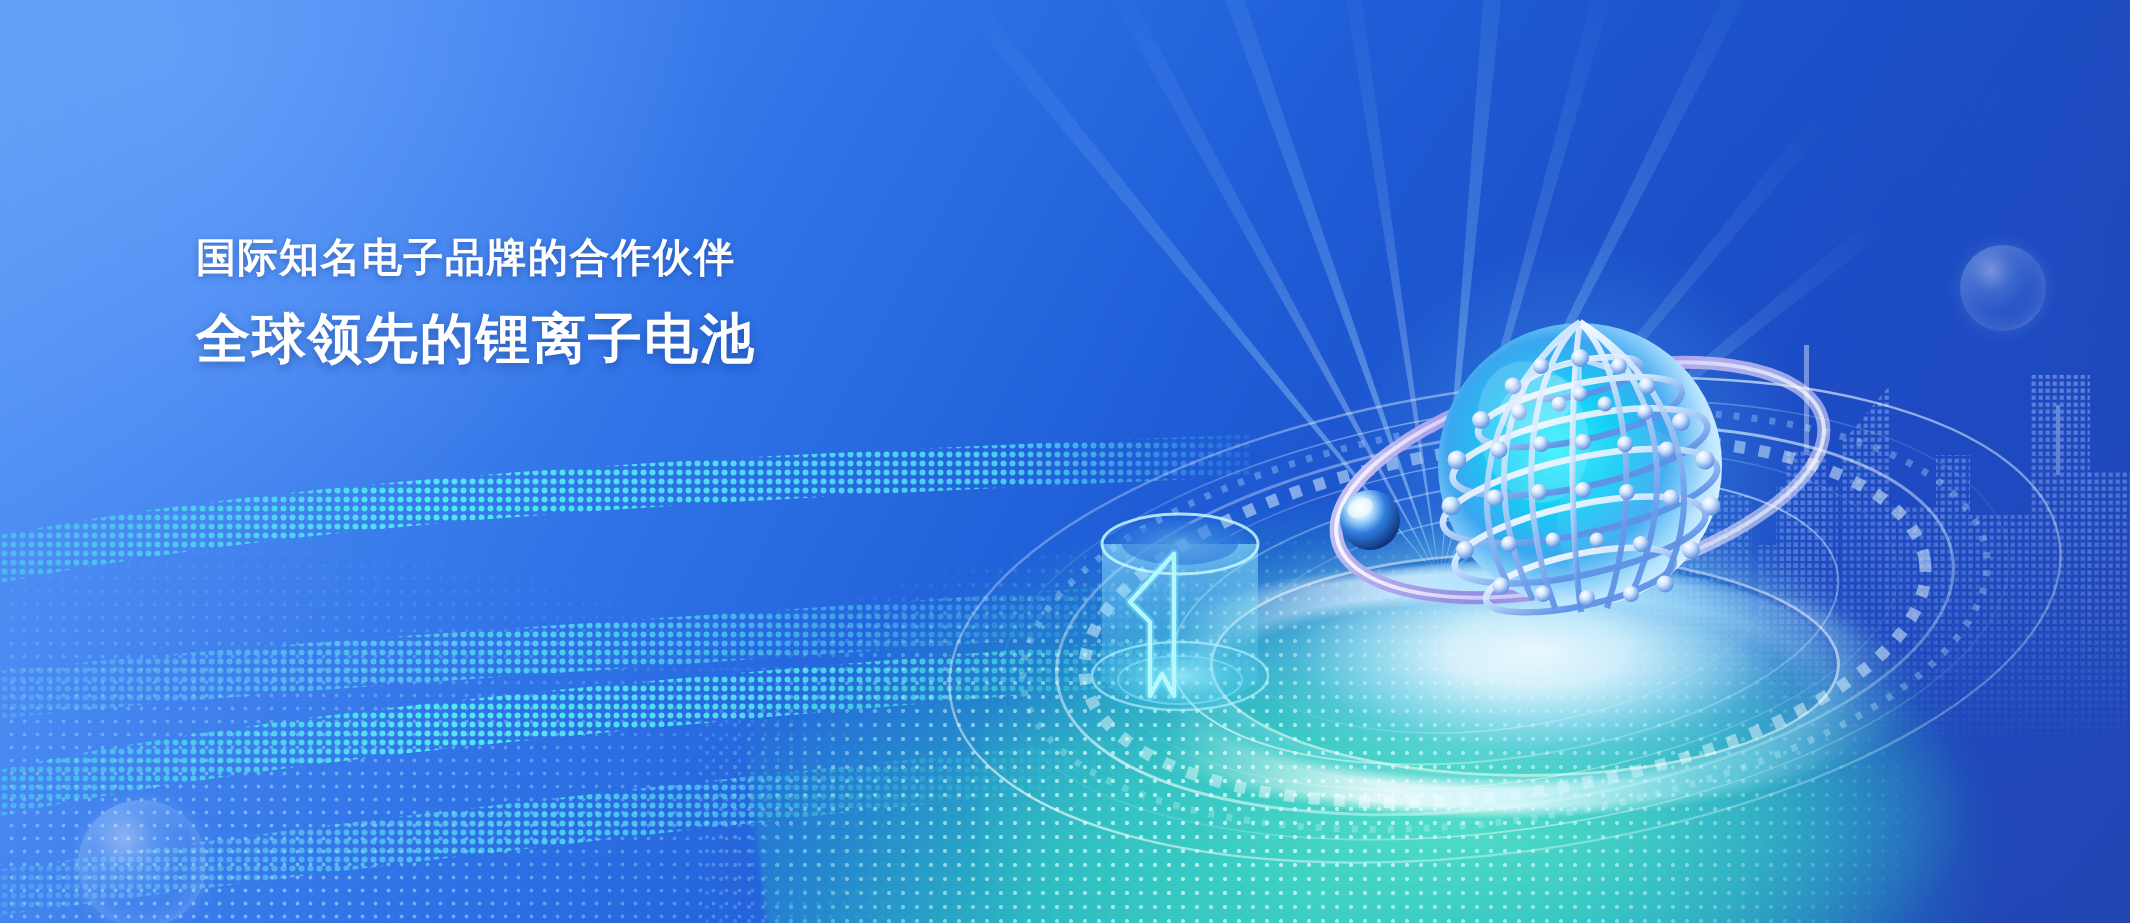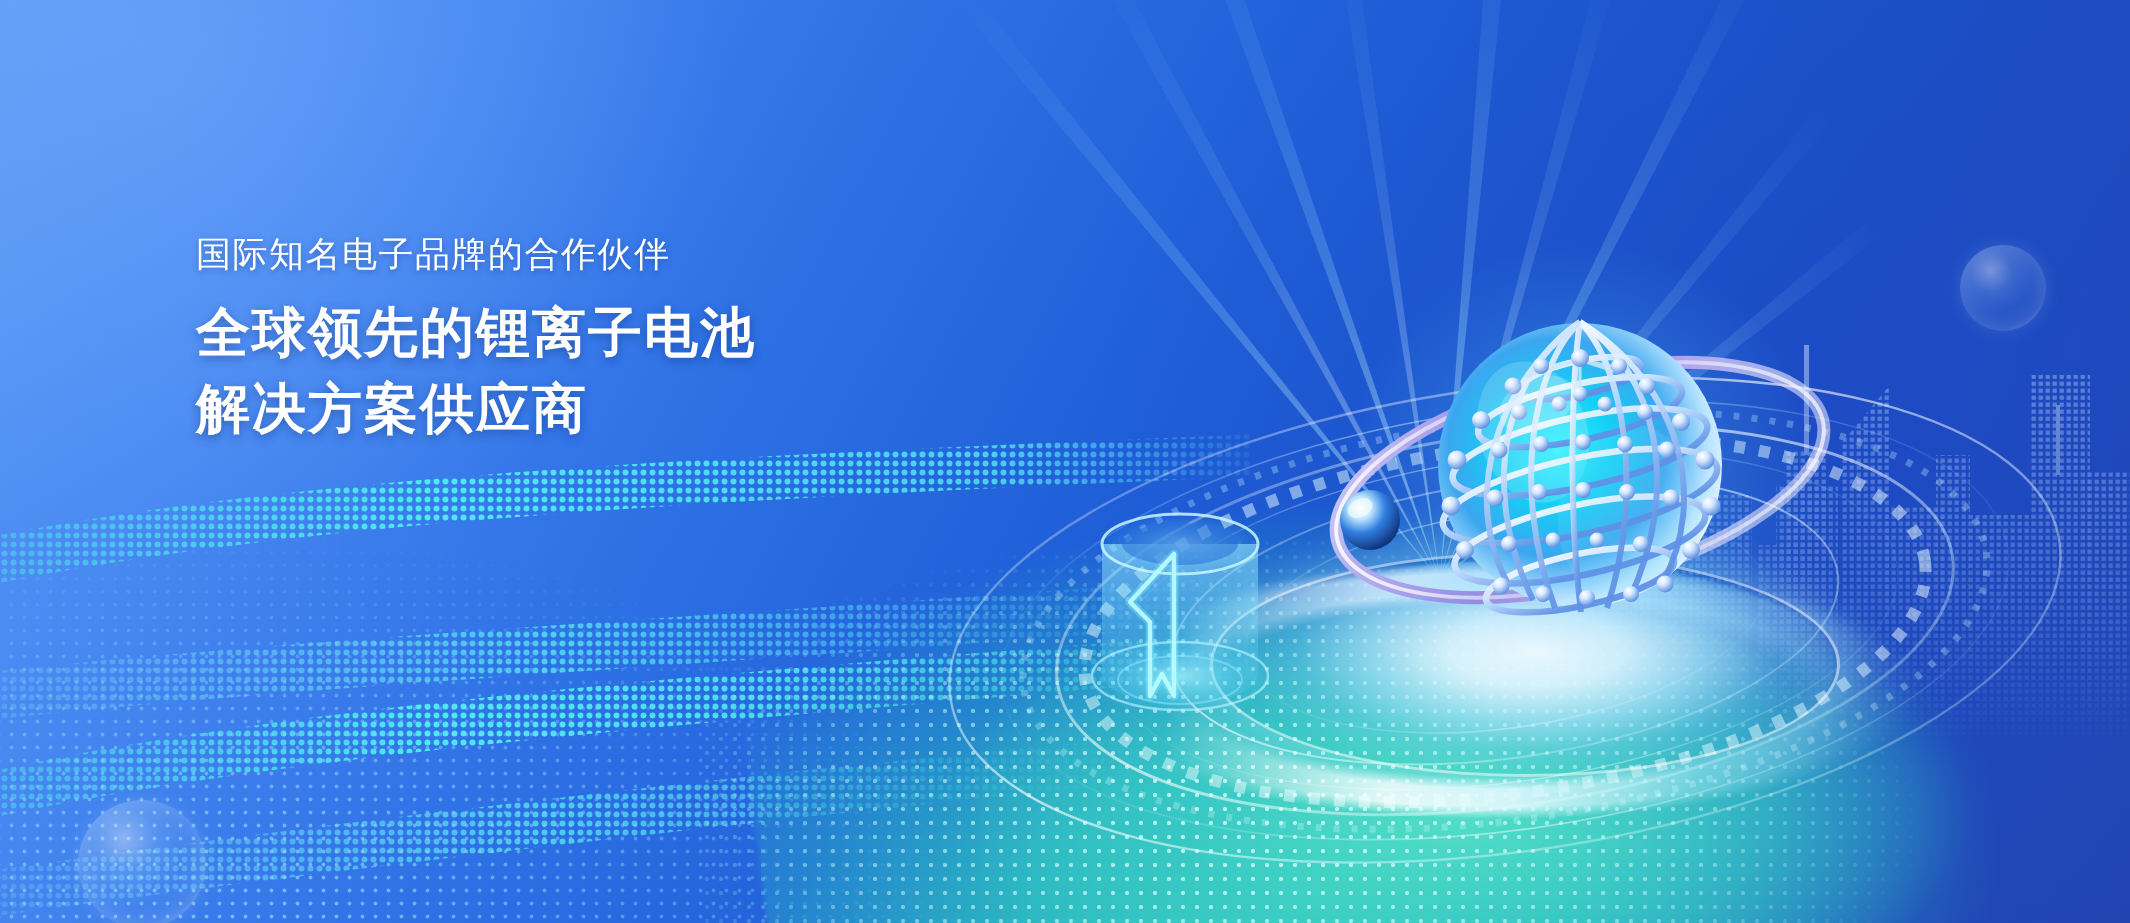"国际知名电子品牌的合作伙伴" .eyebrow { font-size: 35px -> 40px; font-weight: 400 -> 700 }
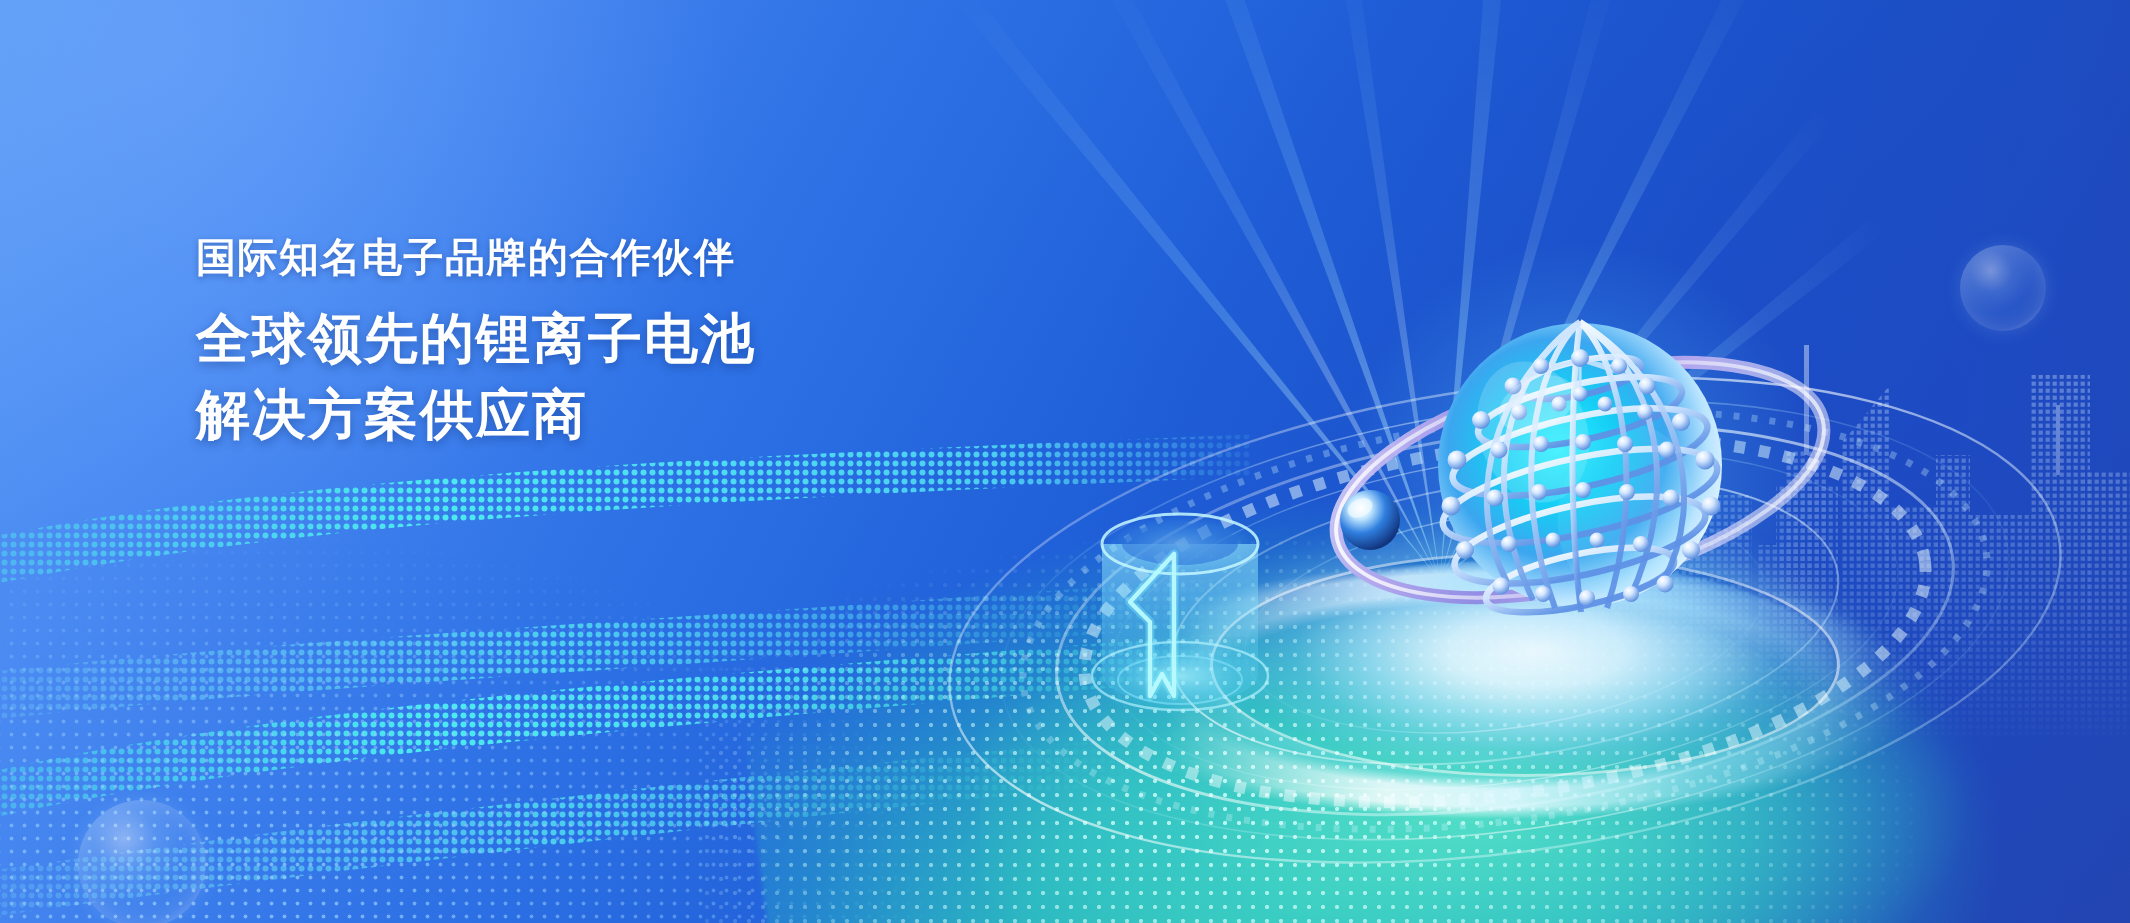"解决方案供应商" span.hl-line { html: <span>解决方案供应商</span> -> none }
